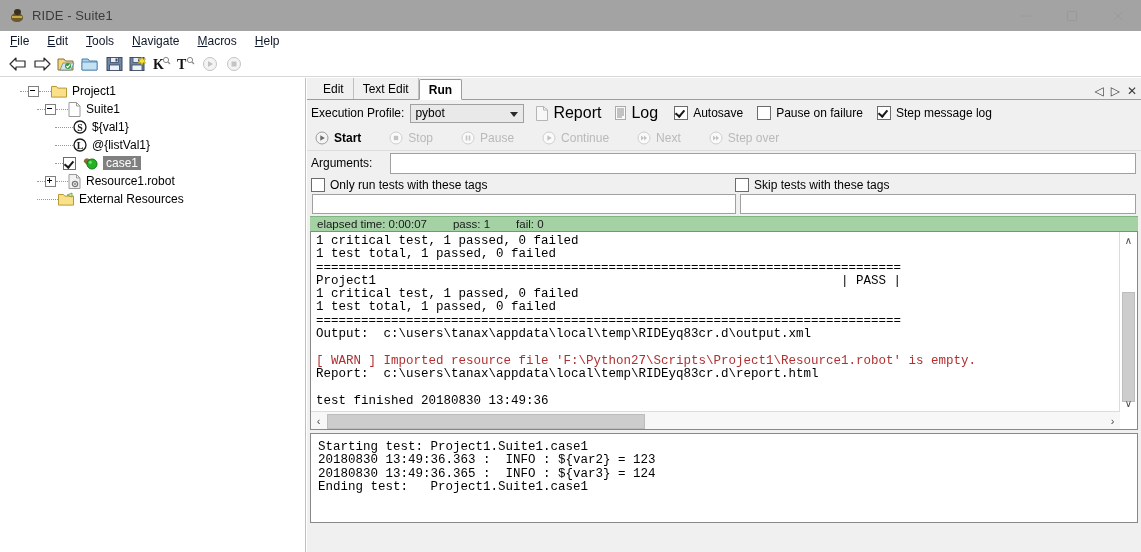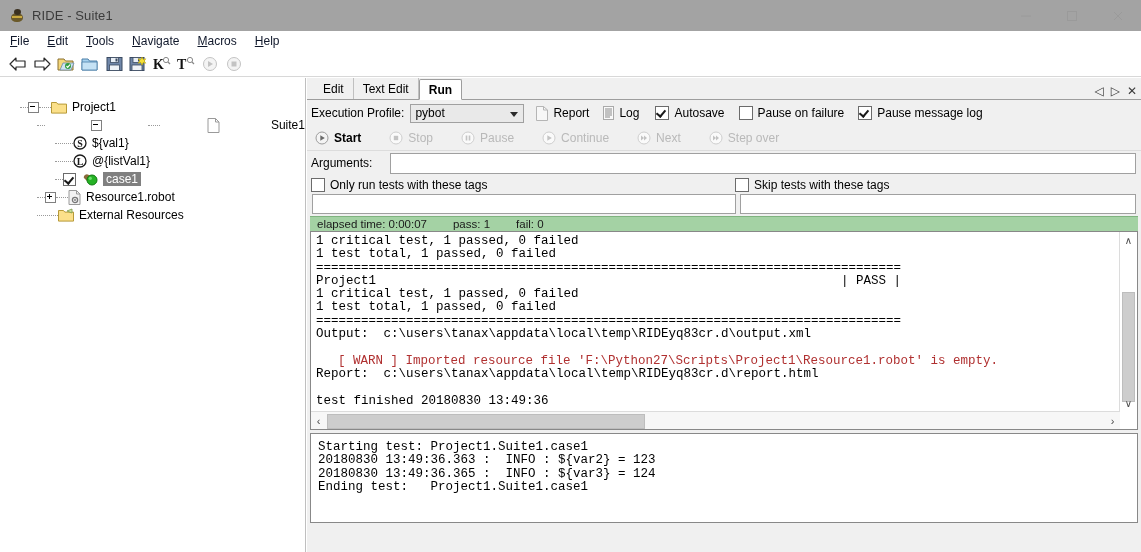"Project1" .tree-panel { padding-top: 20px -> 4px }
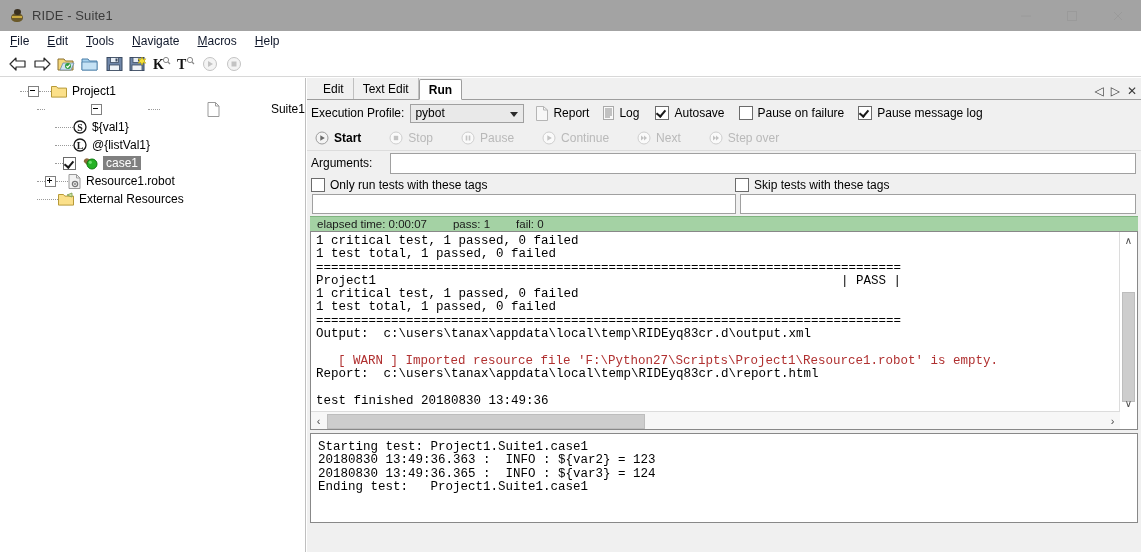"Suite1" div.tnode { justify-content: space-between -> none }
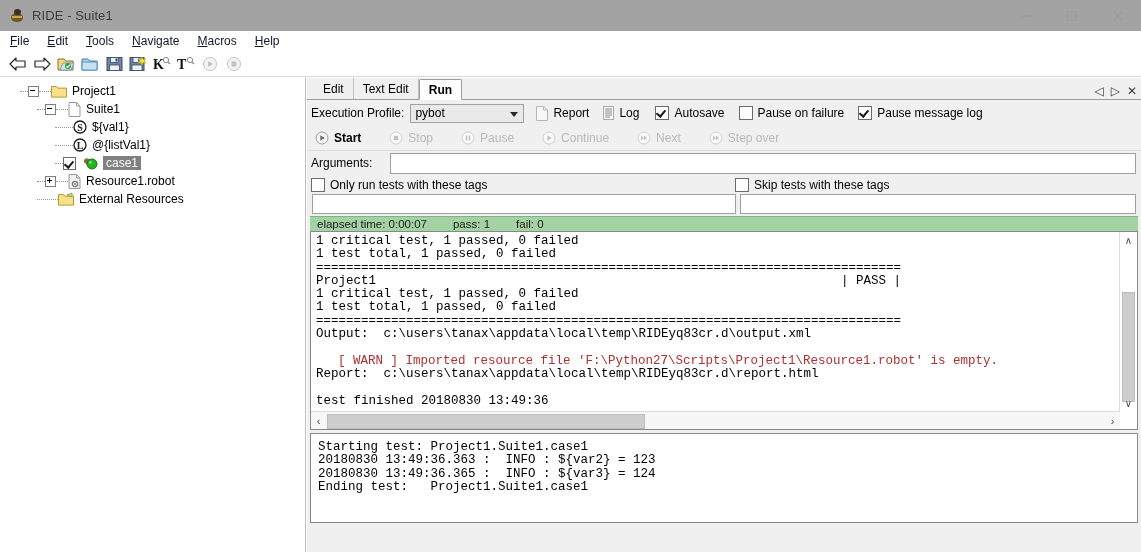"Report" .link-txt { font-size: 12px -> 16px }
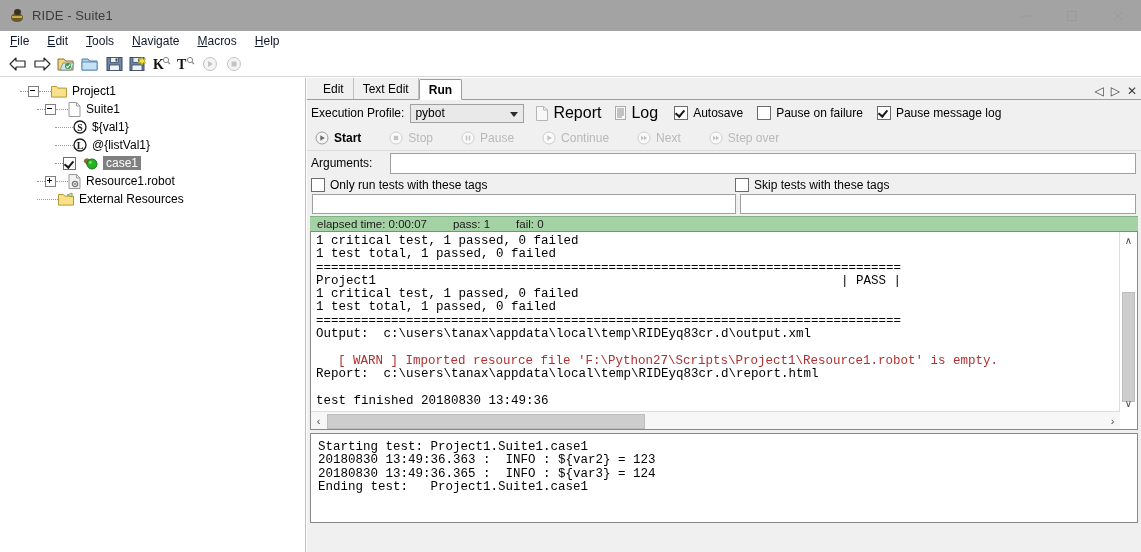"Pause message log" span.cbx-lbl { text: Pause -> Step }
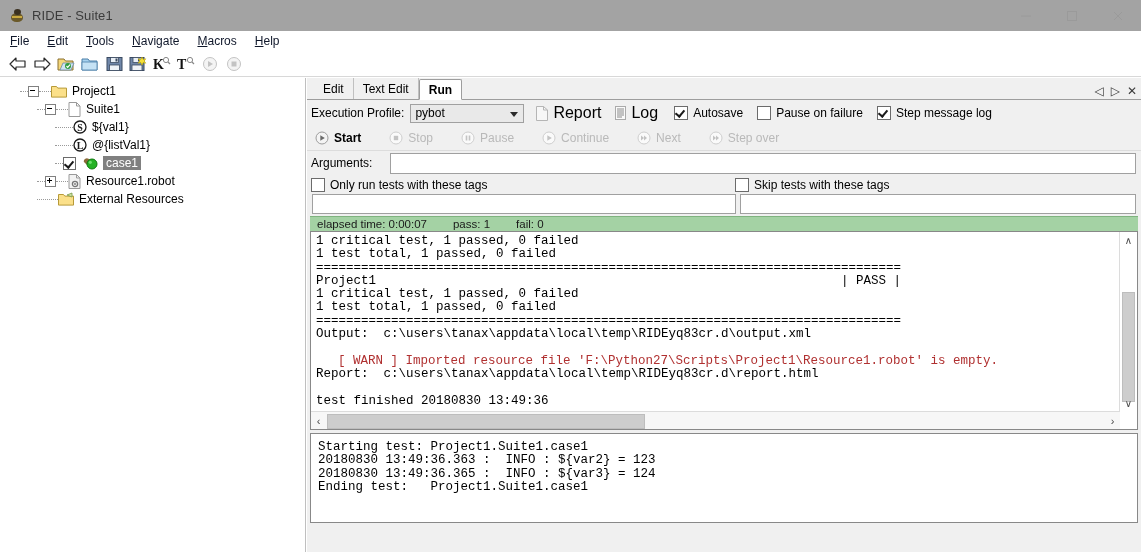"[ WARN ] Imported resource" .mono.warn { margin-left: 22px -> none }
